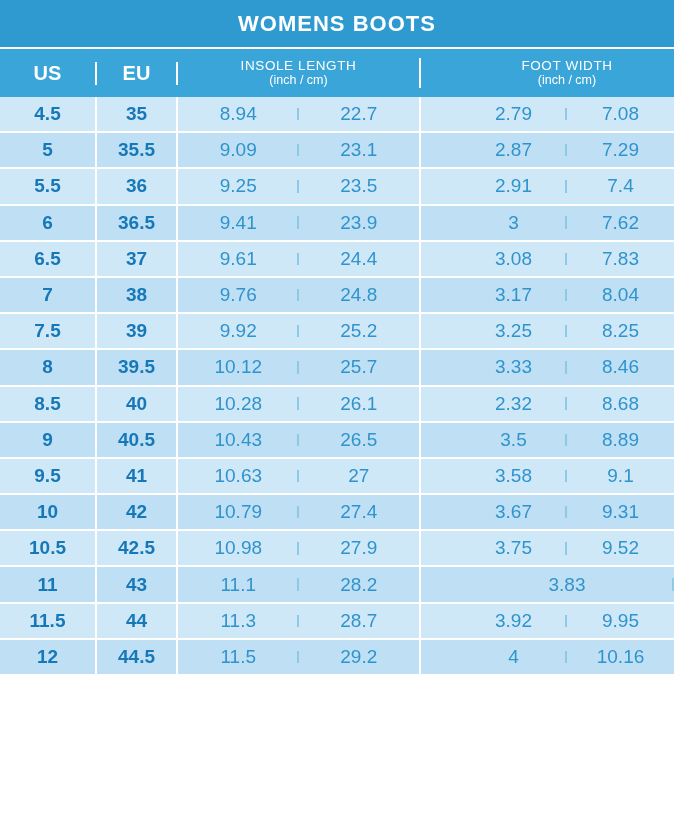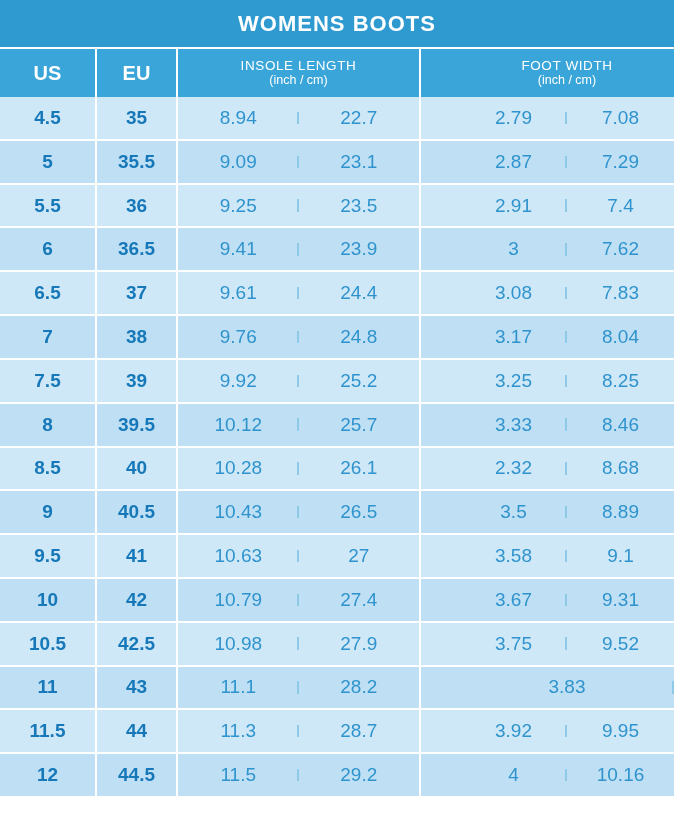"WOMENS BOOTS" .chart { height: 796px -> 674px }
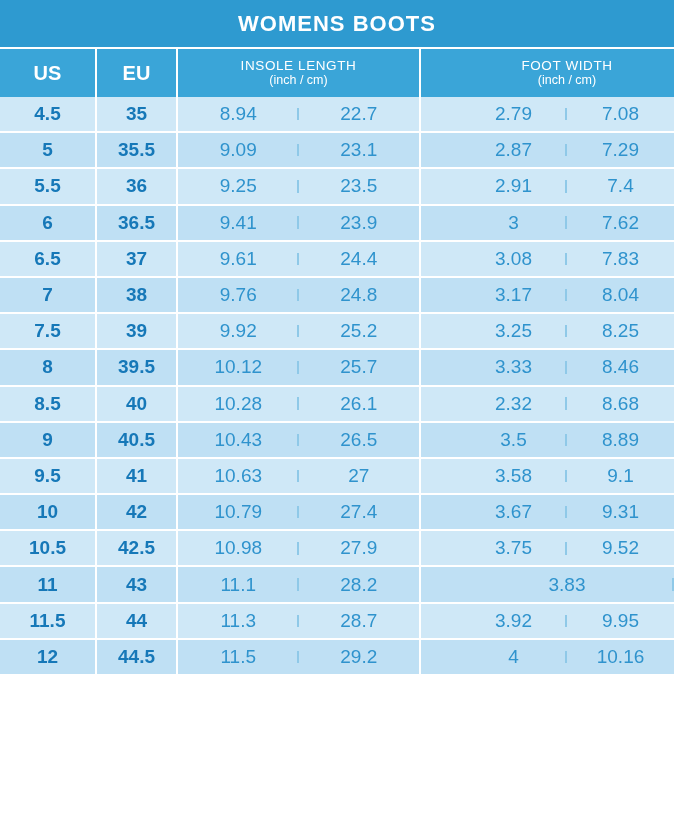"US" .header-row { align-items: none -> center }
